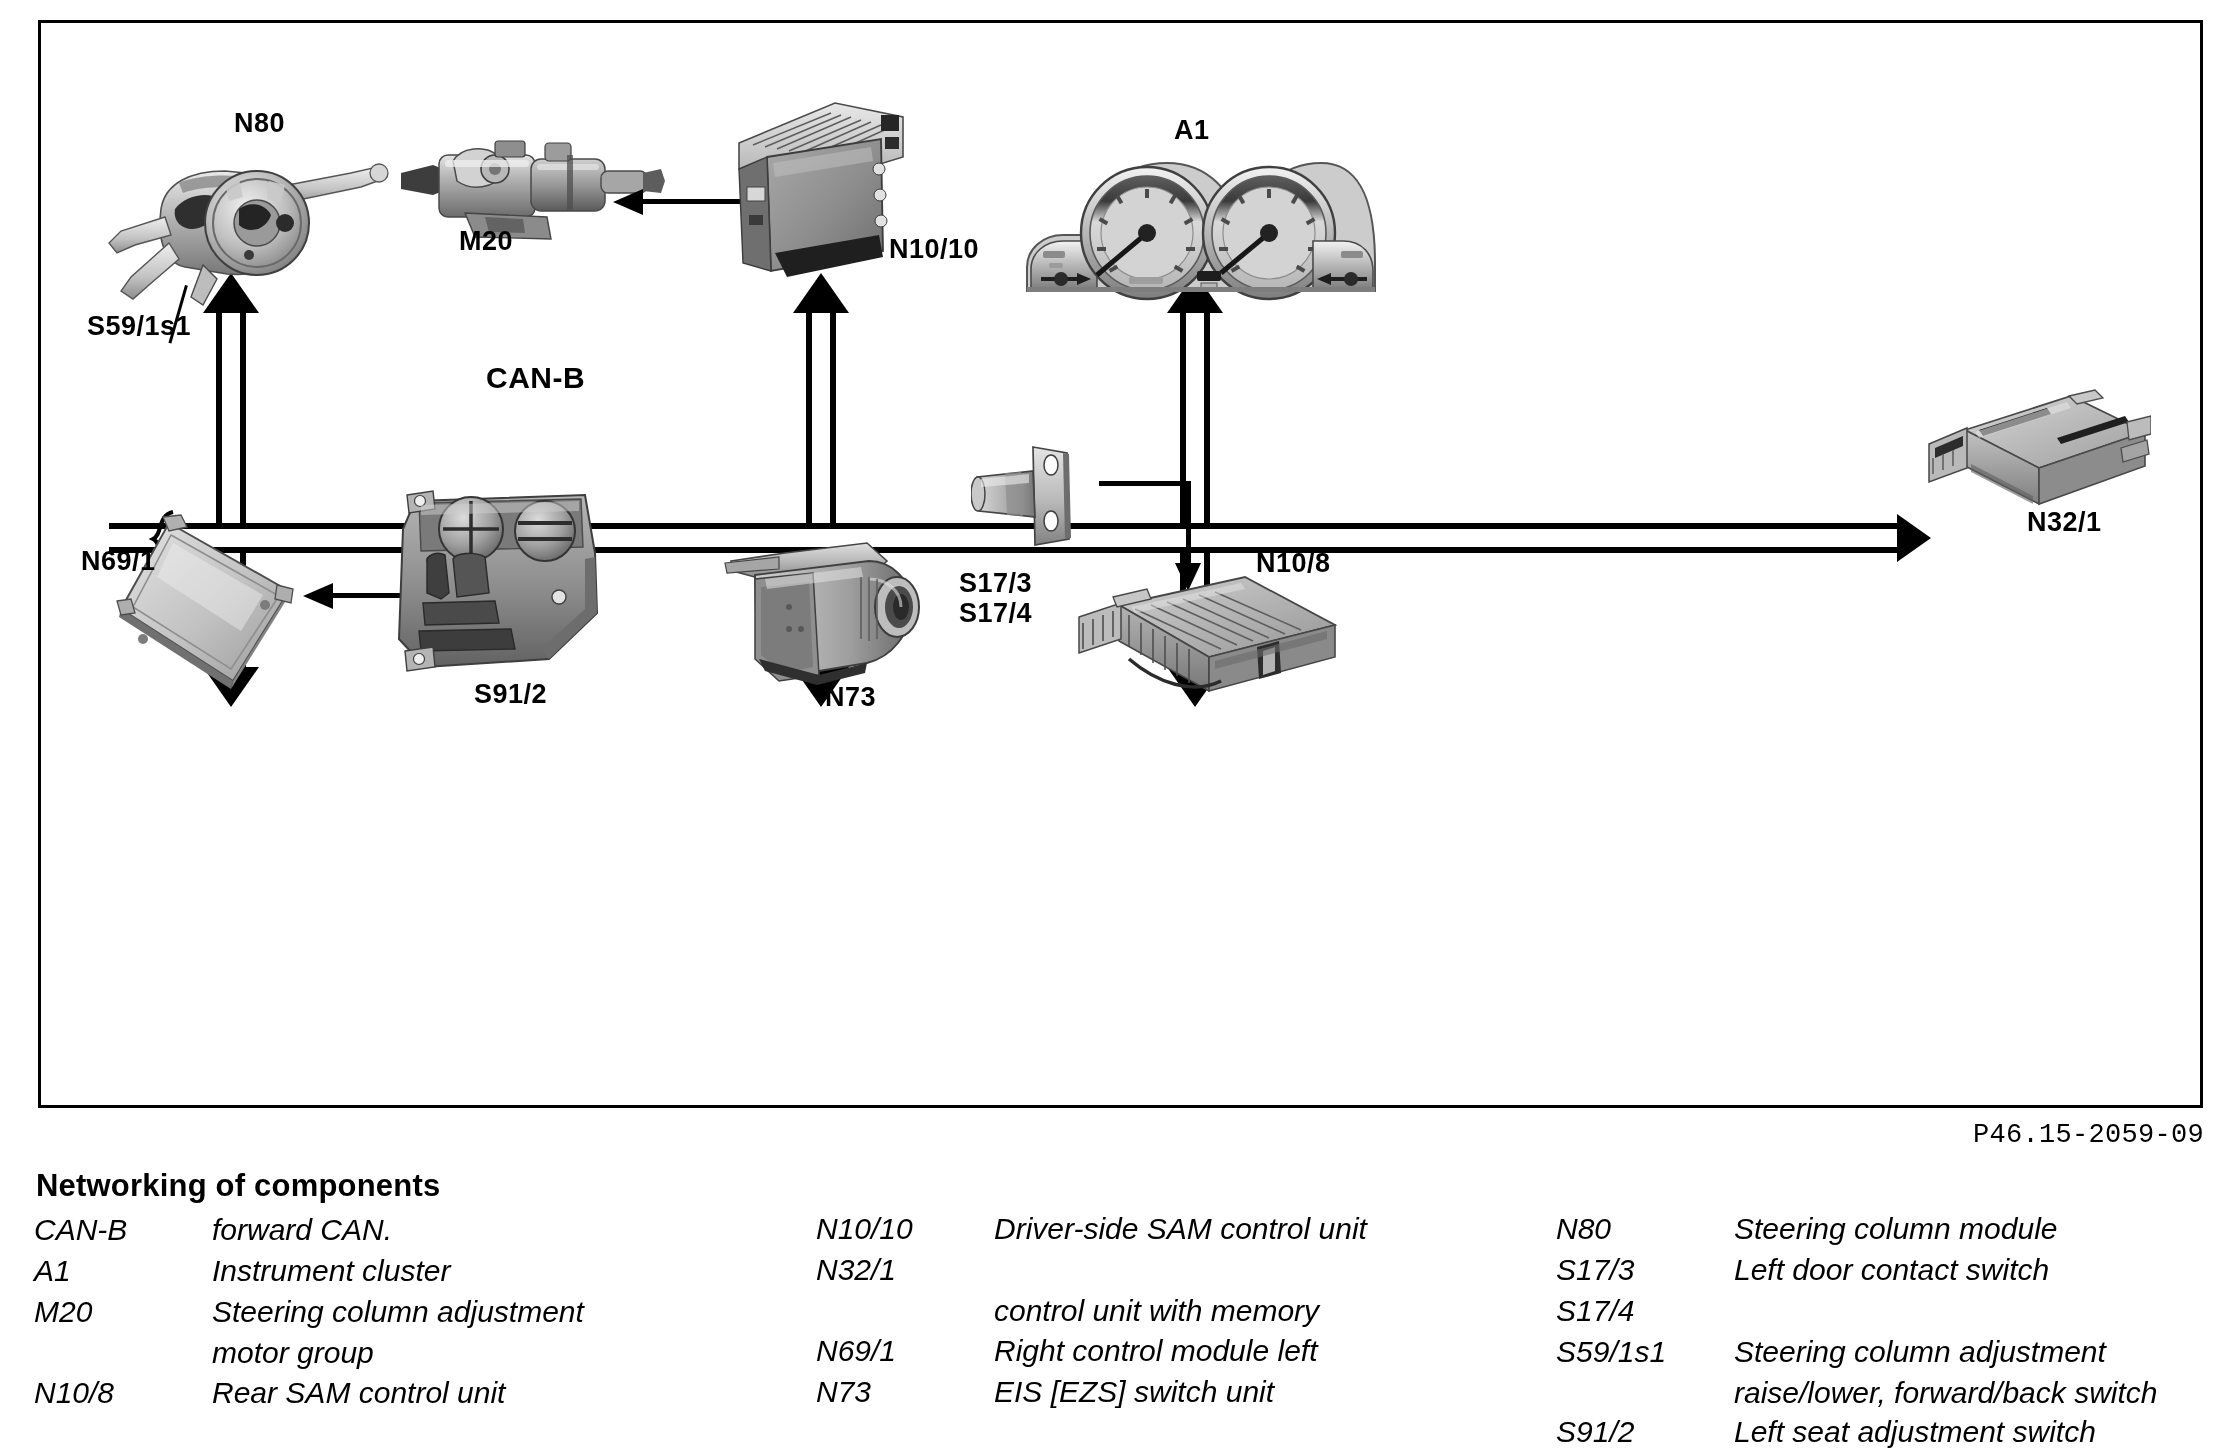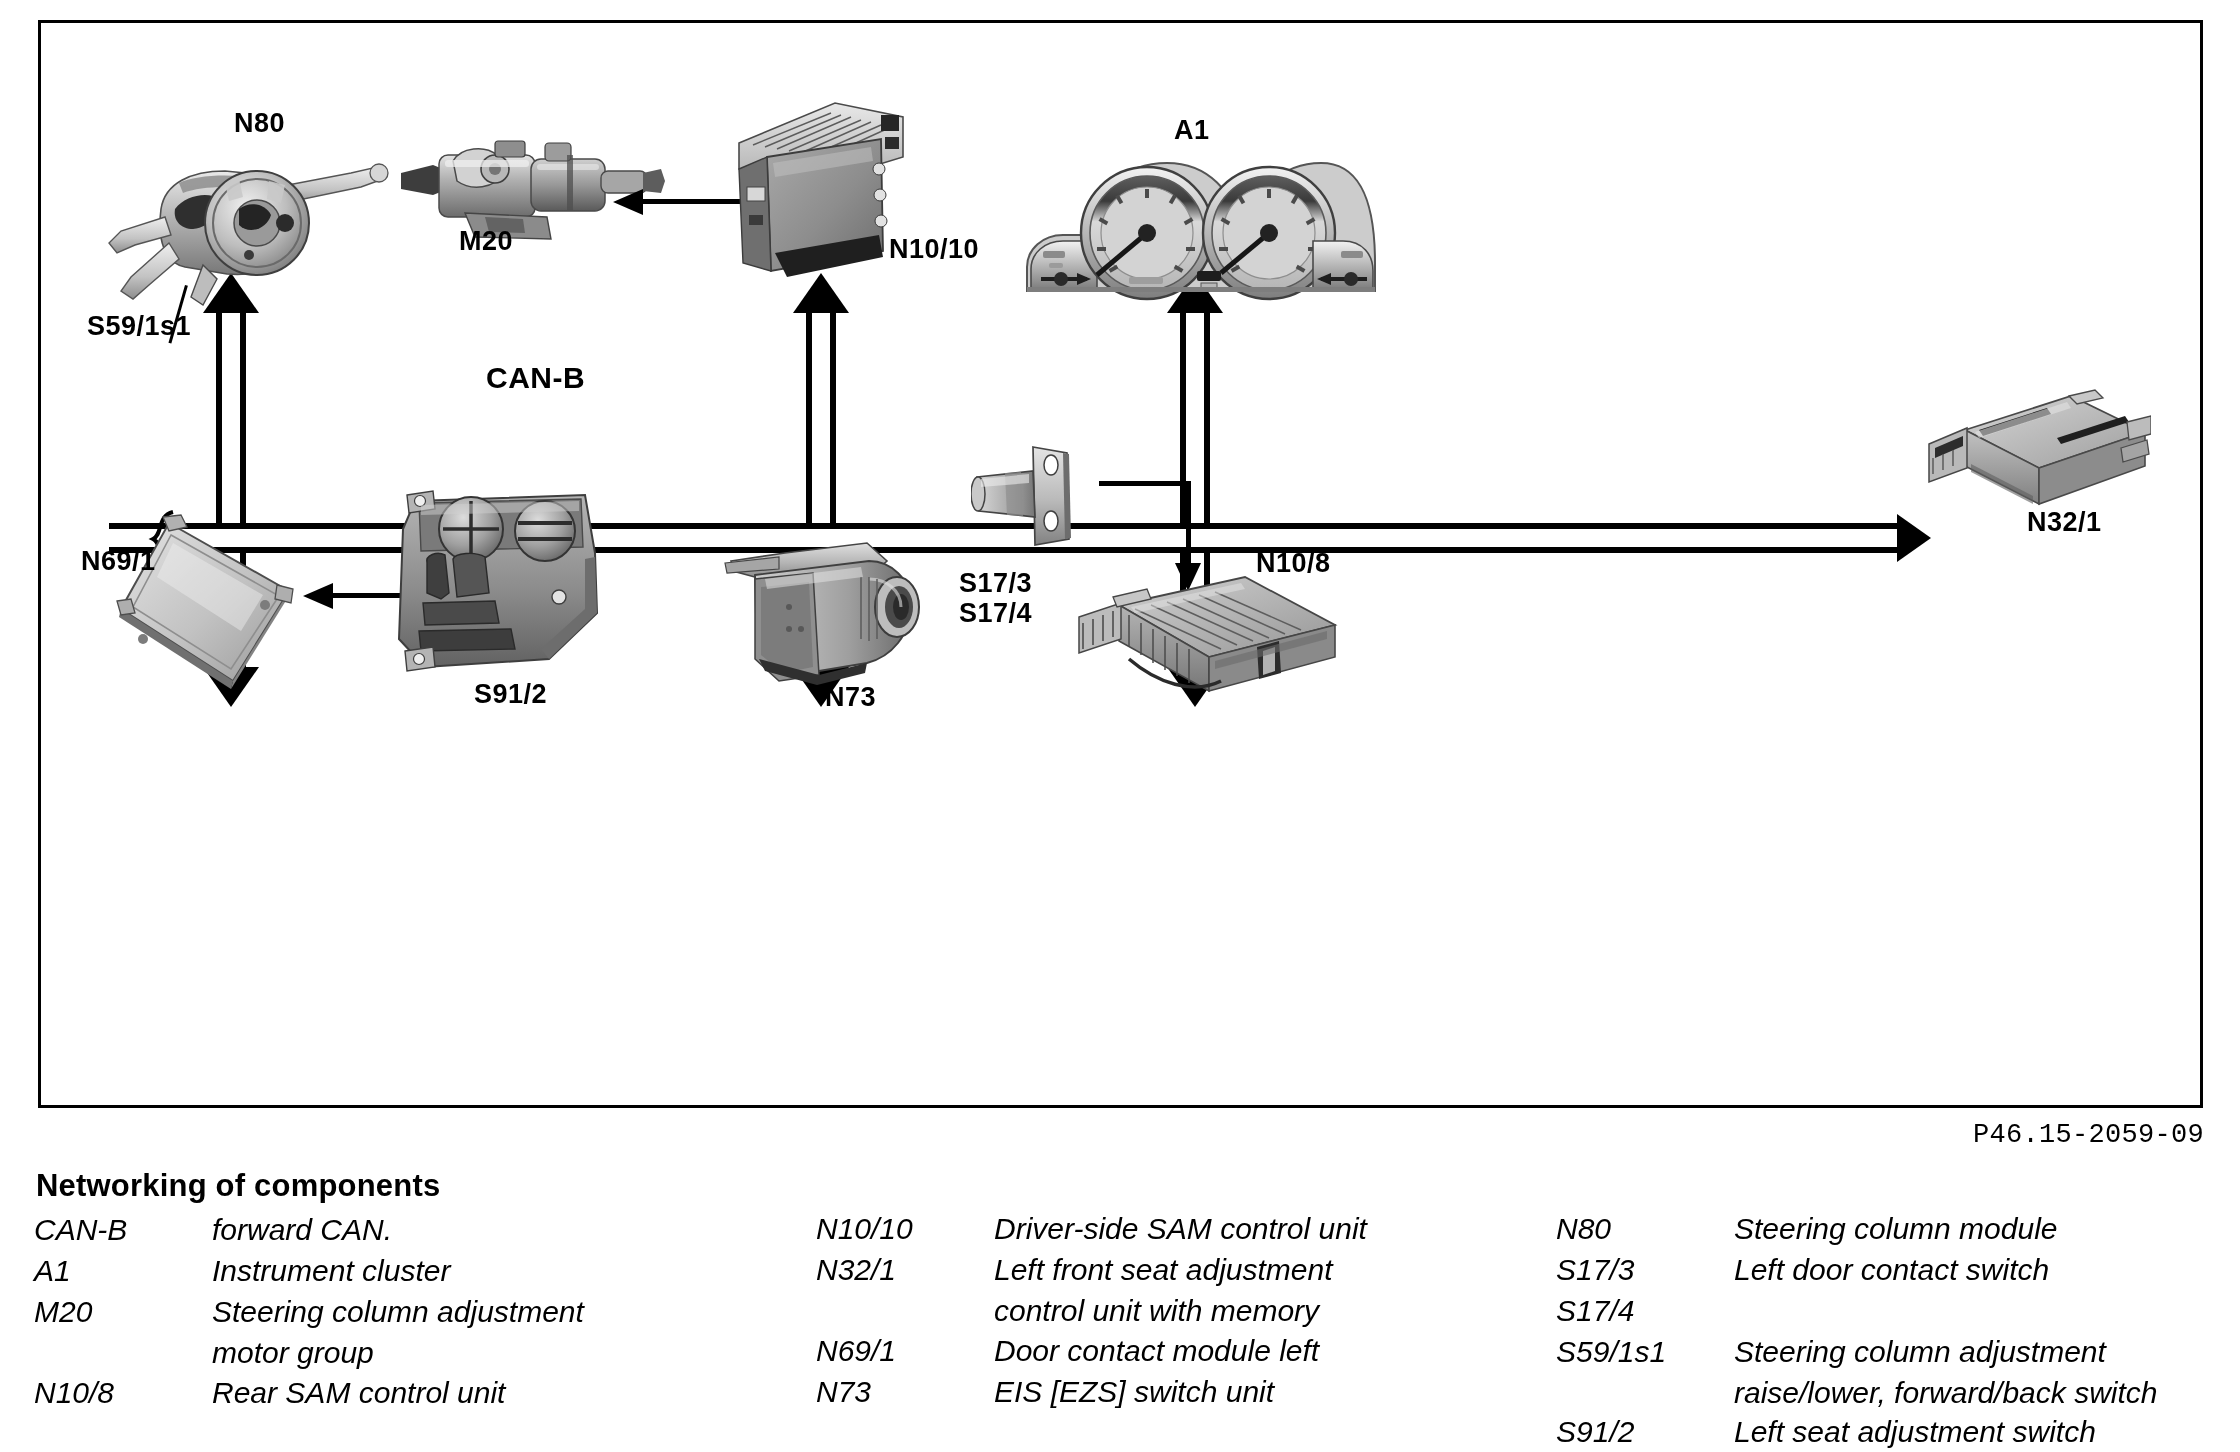"Left front seat adjustment" div.legend-desc { html: <div>Left front seat adjustment</div> -> none }
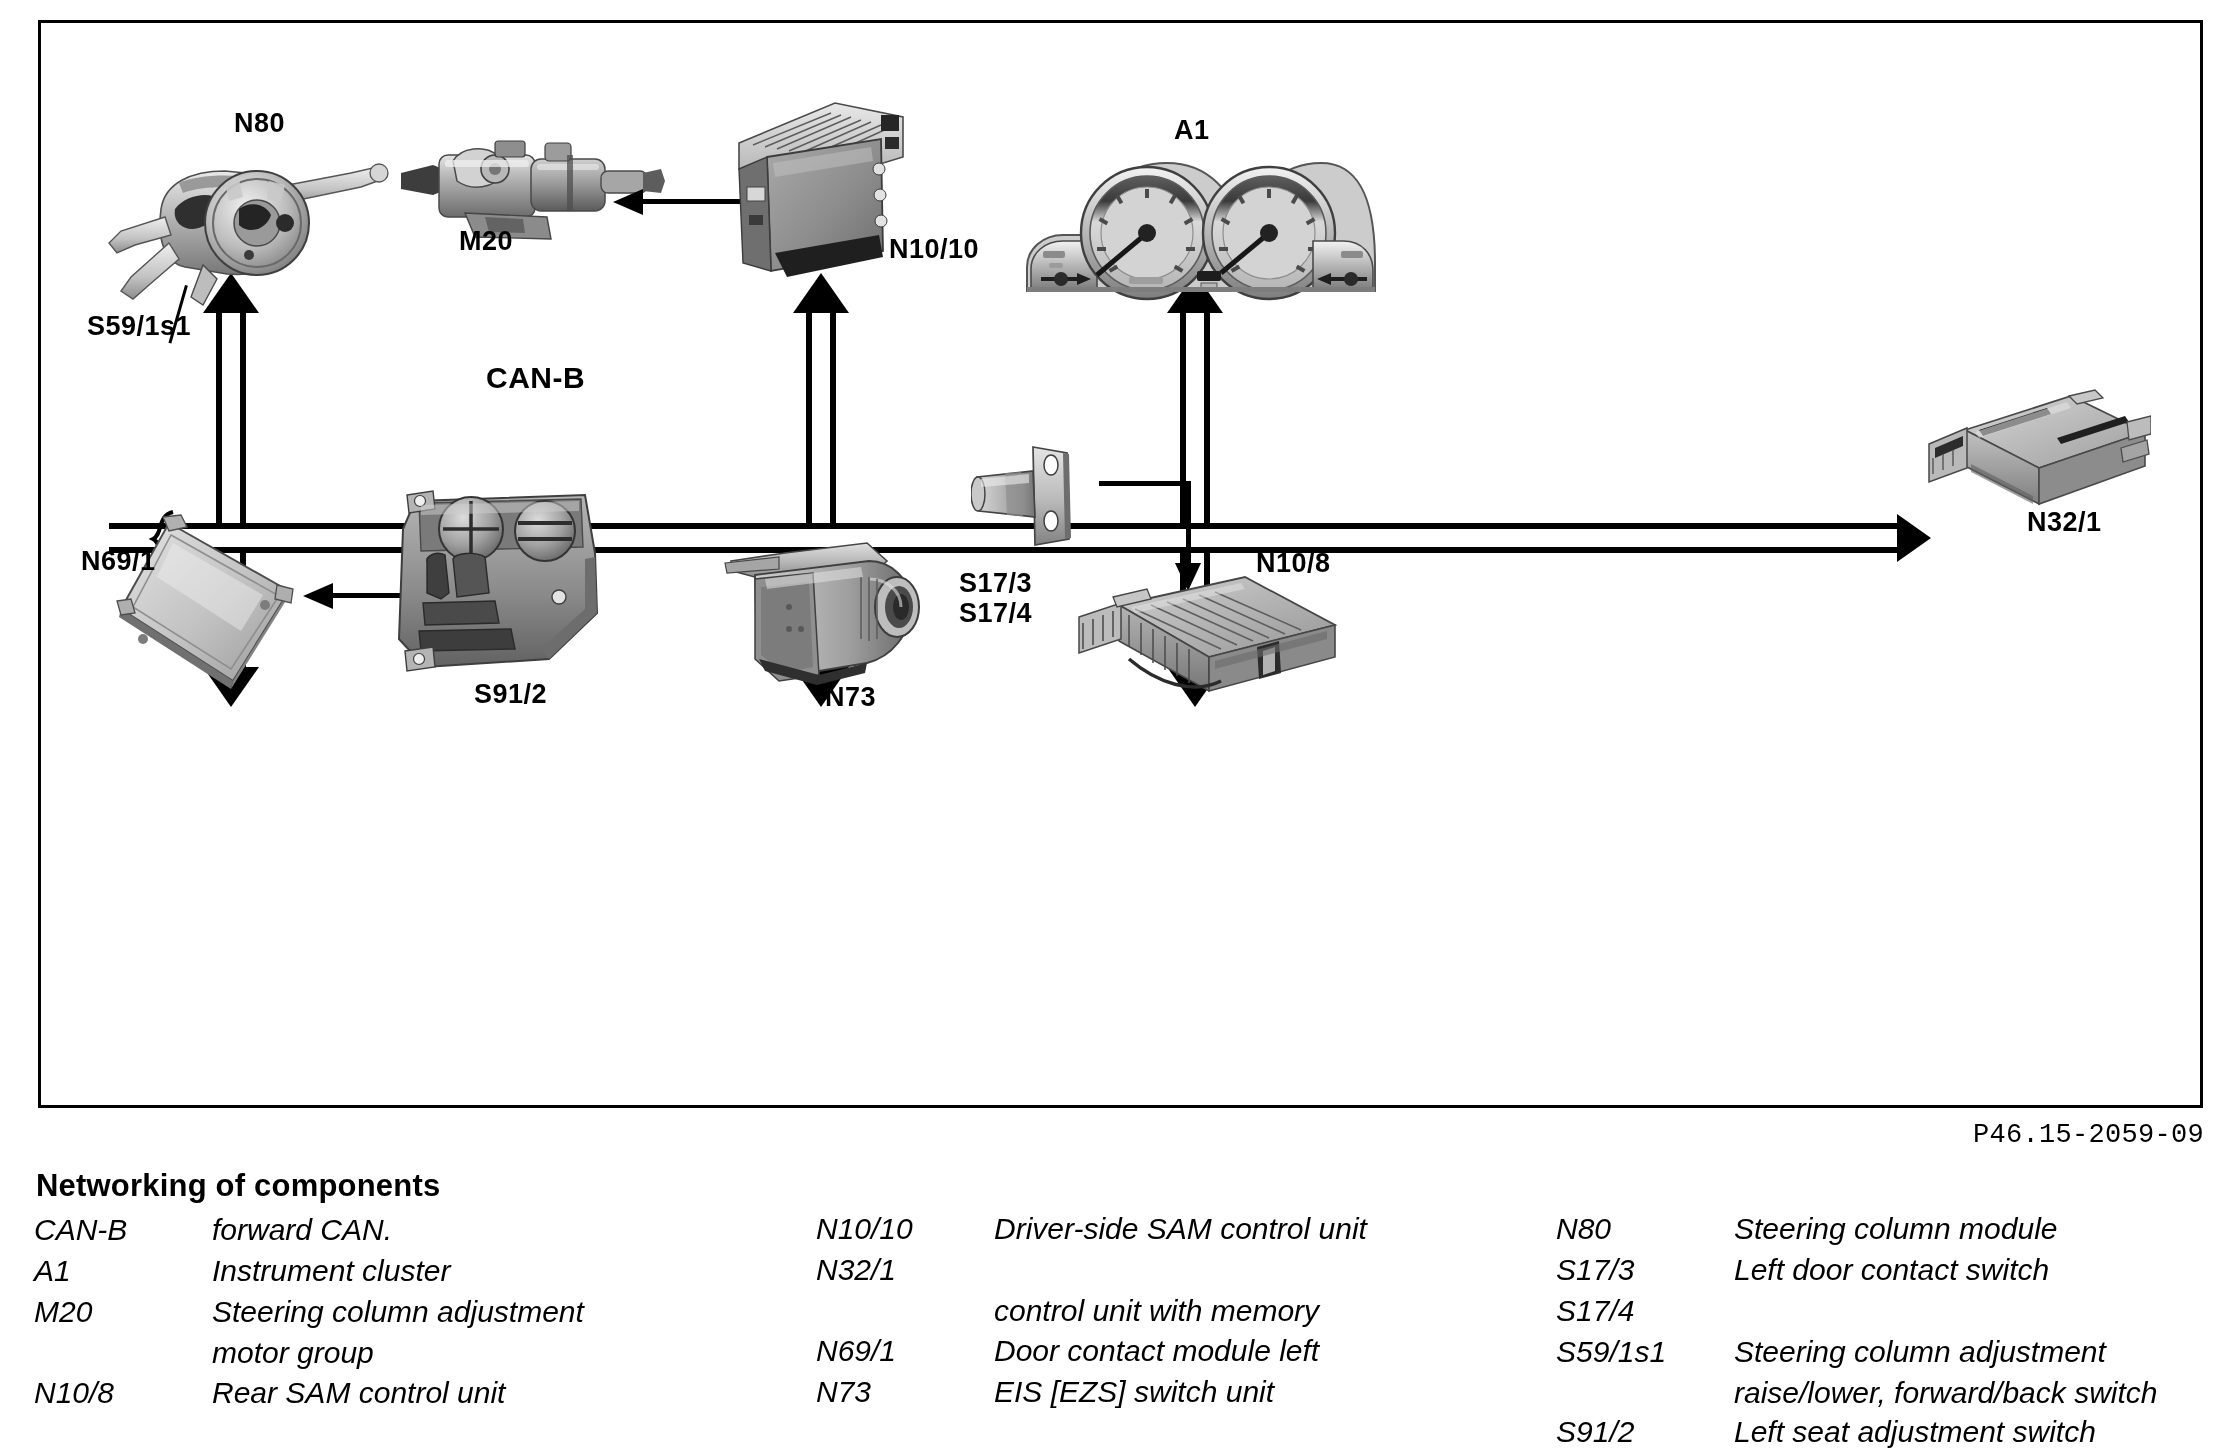"Door contact module left" div.legend-desc { text: Door contact -> Right control }
